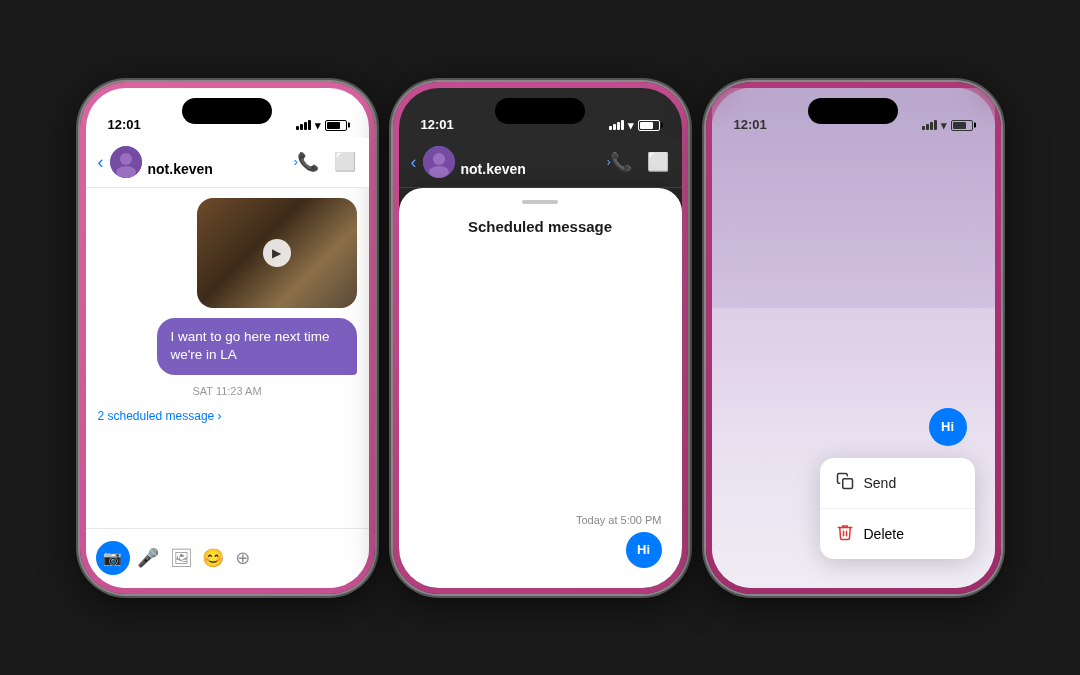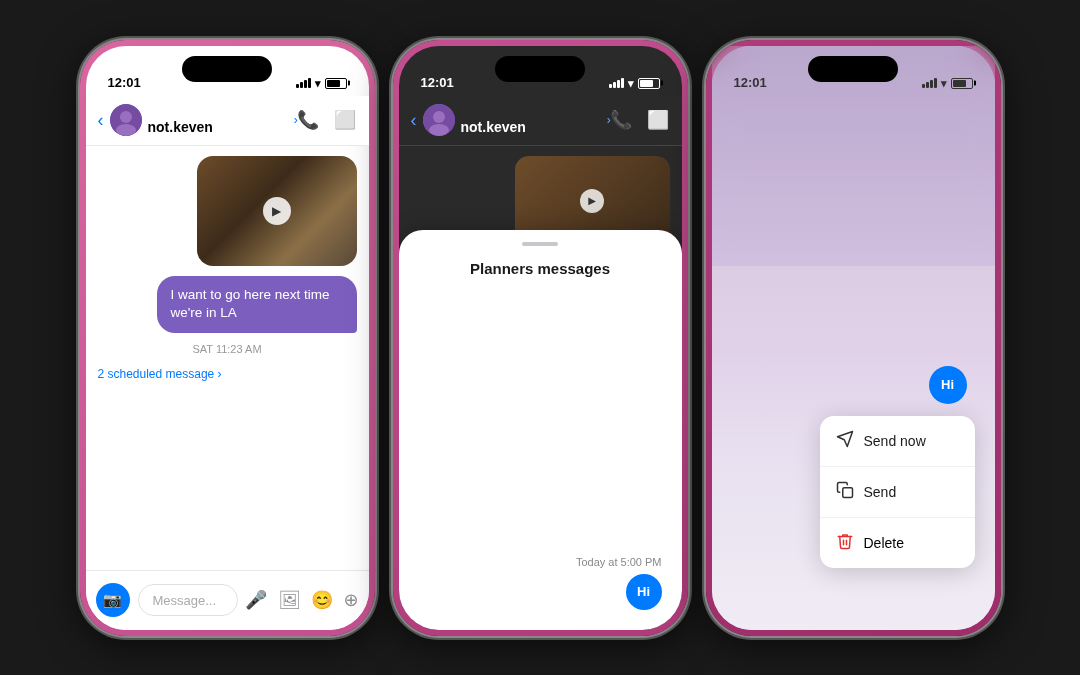"12:01" .phone { height: 596px -> 512px }
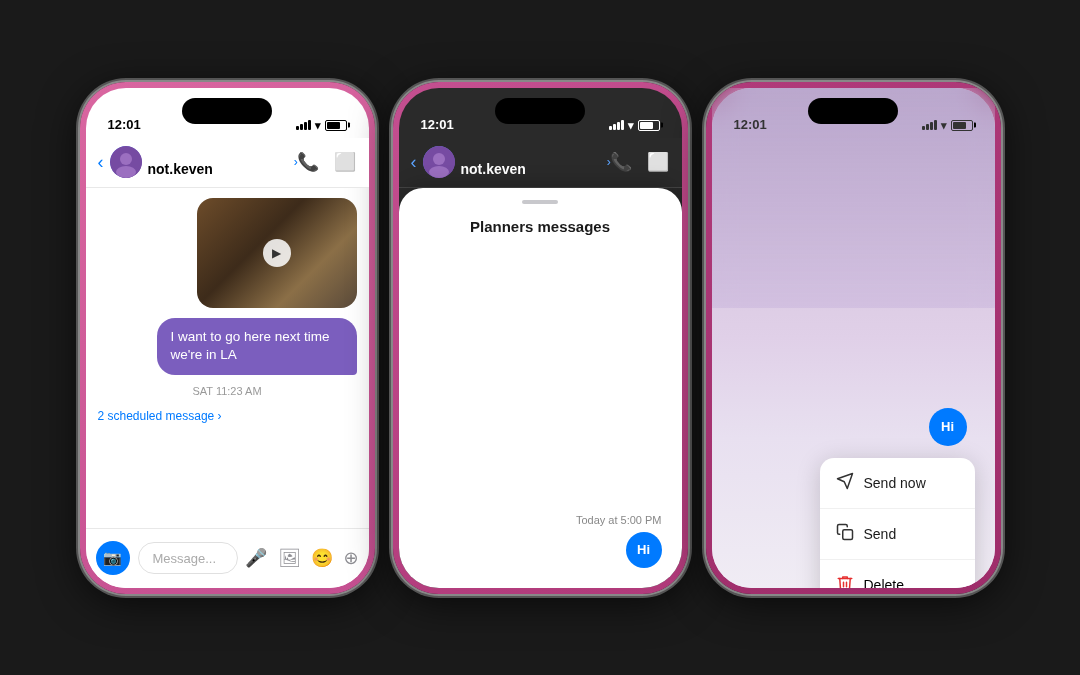"Planners messages" div.sheet-title { text: Planners messages -> Scheduled message }
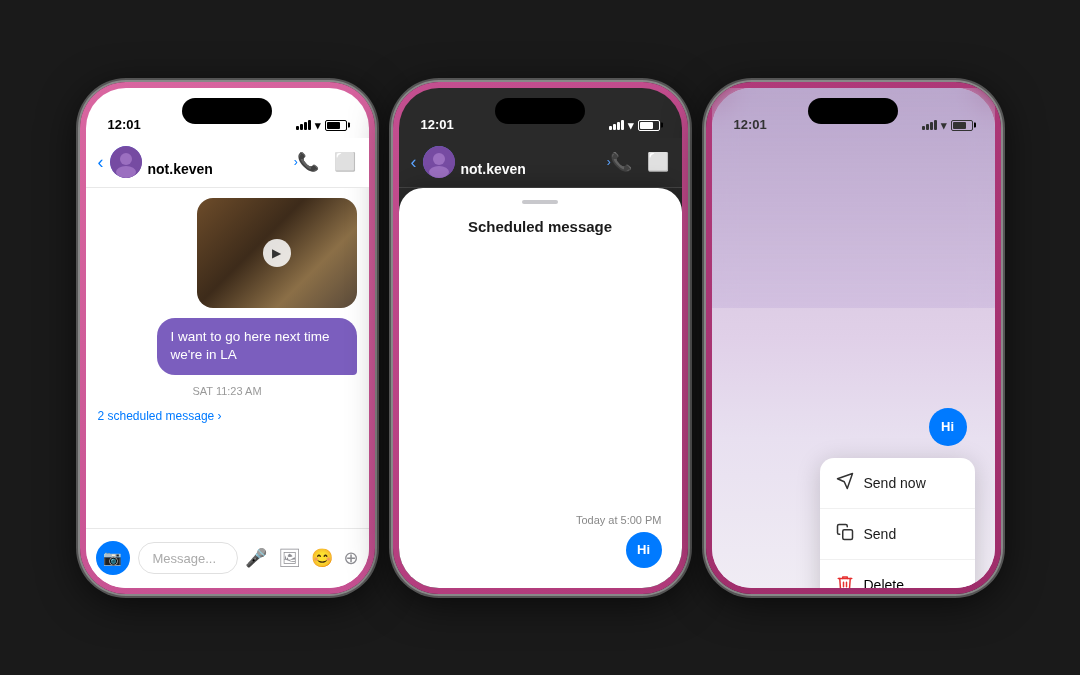"Send now" div.context-item { html: <div> <span> <svg> <polygon></polygon> </svg> </span> <span>Send now</span> </div> -> none }
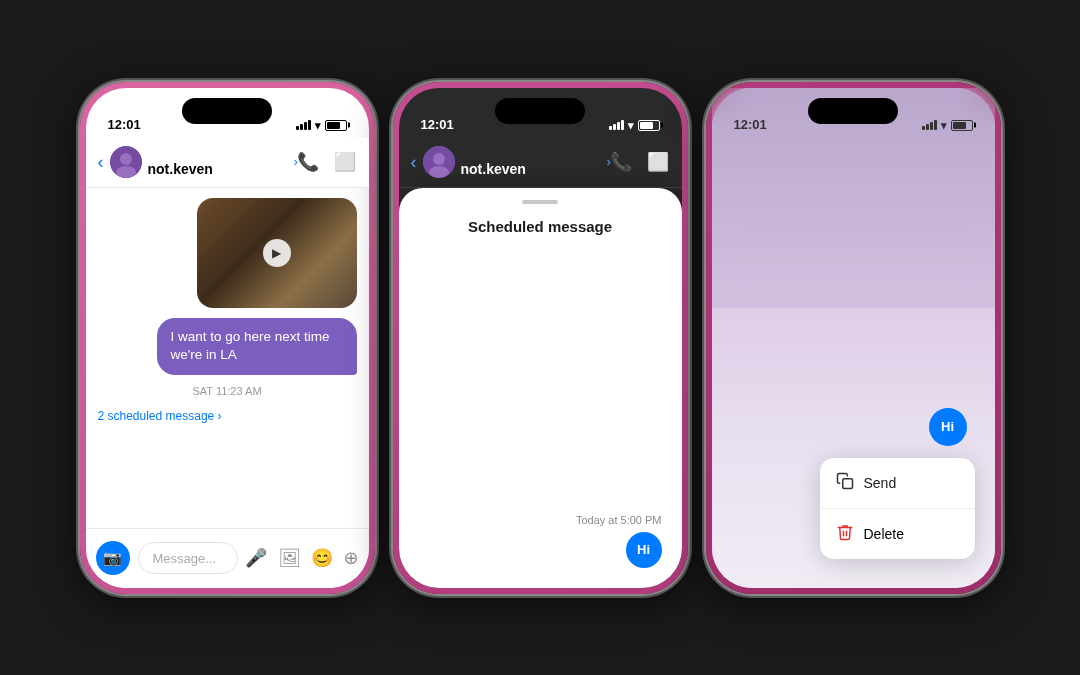"Message..." div.input-field { html: <div> <span>Message...</span> </div> -> none }
